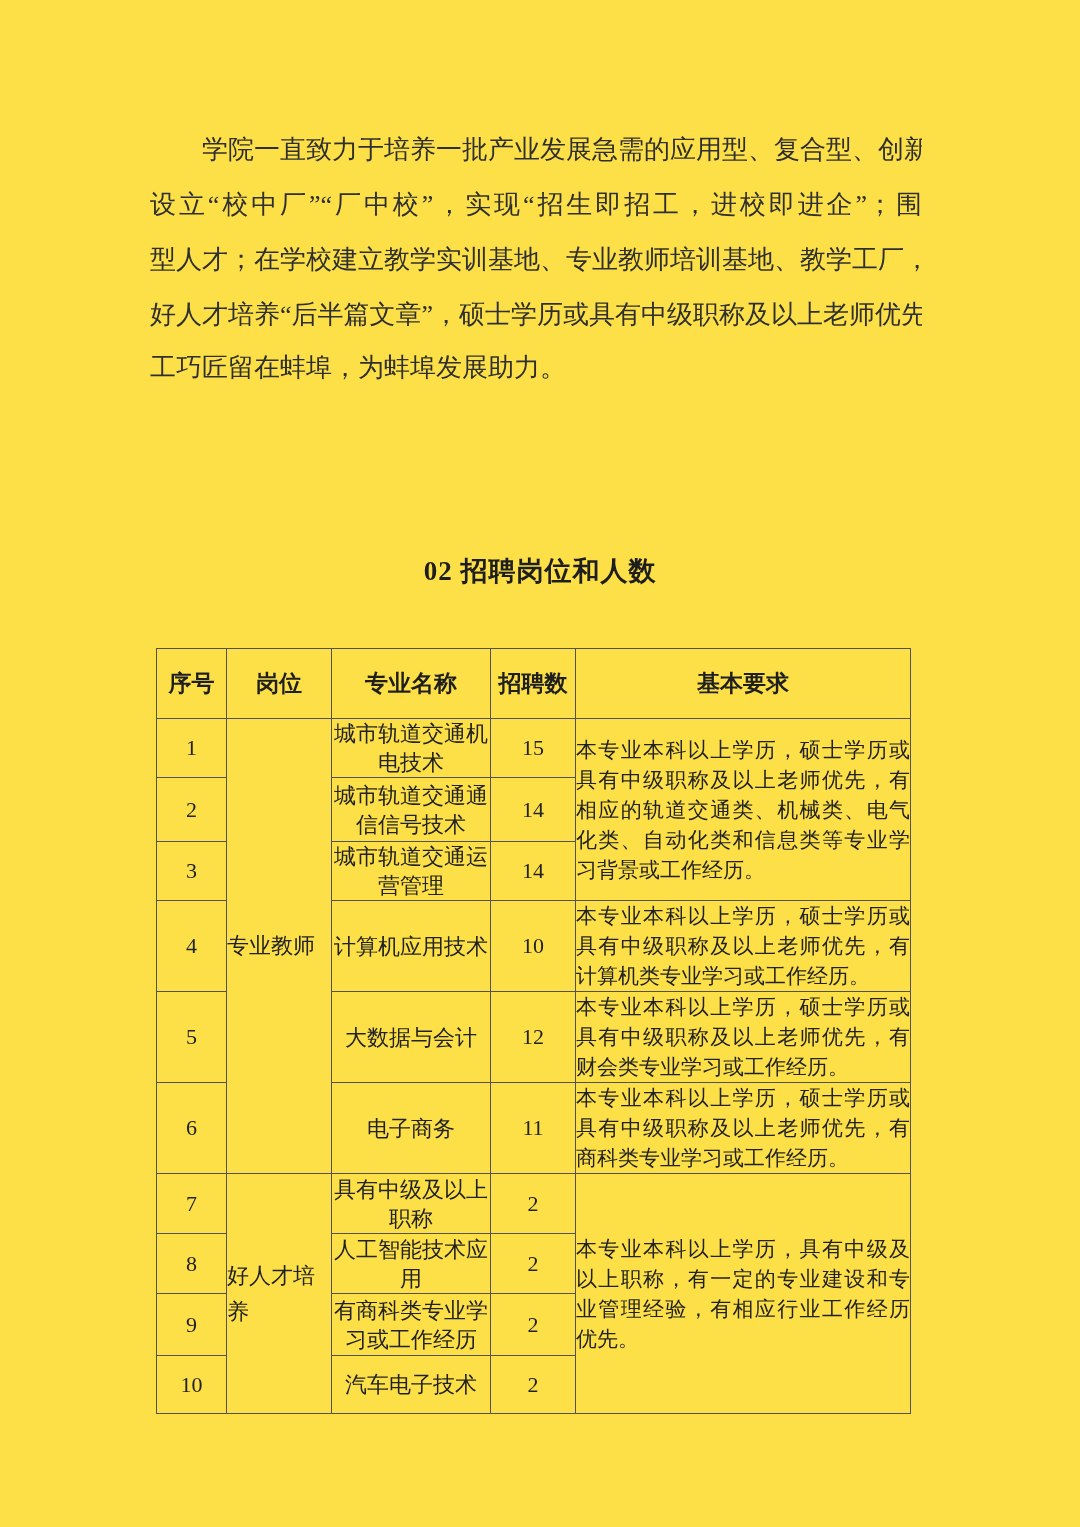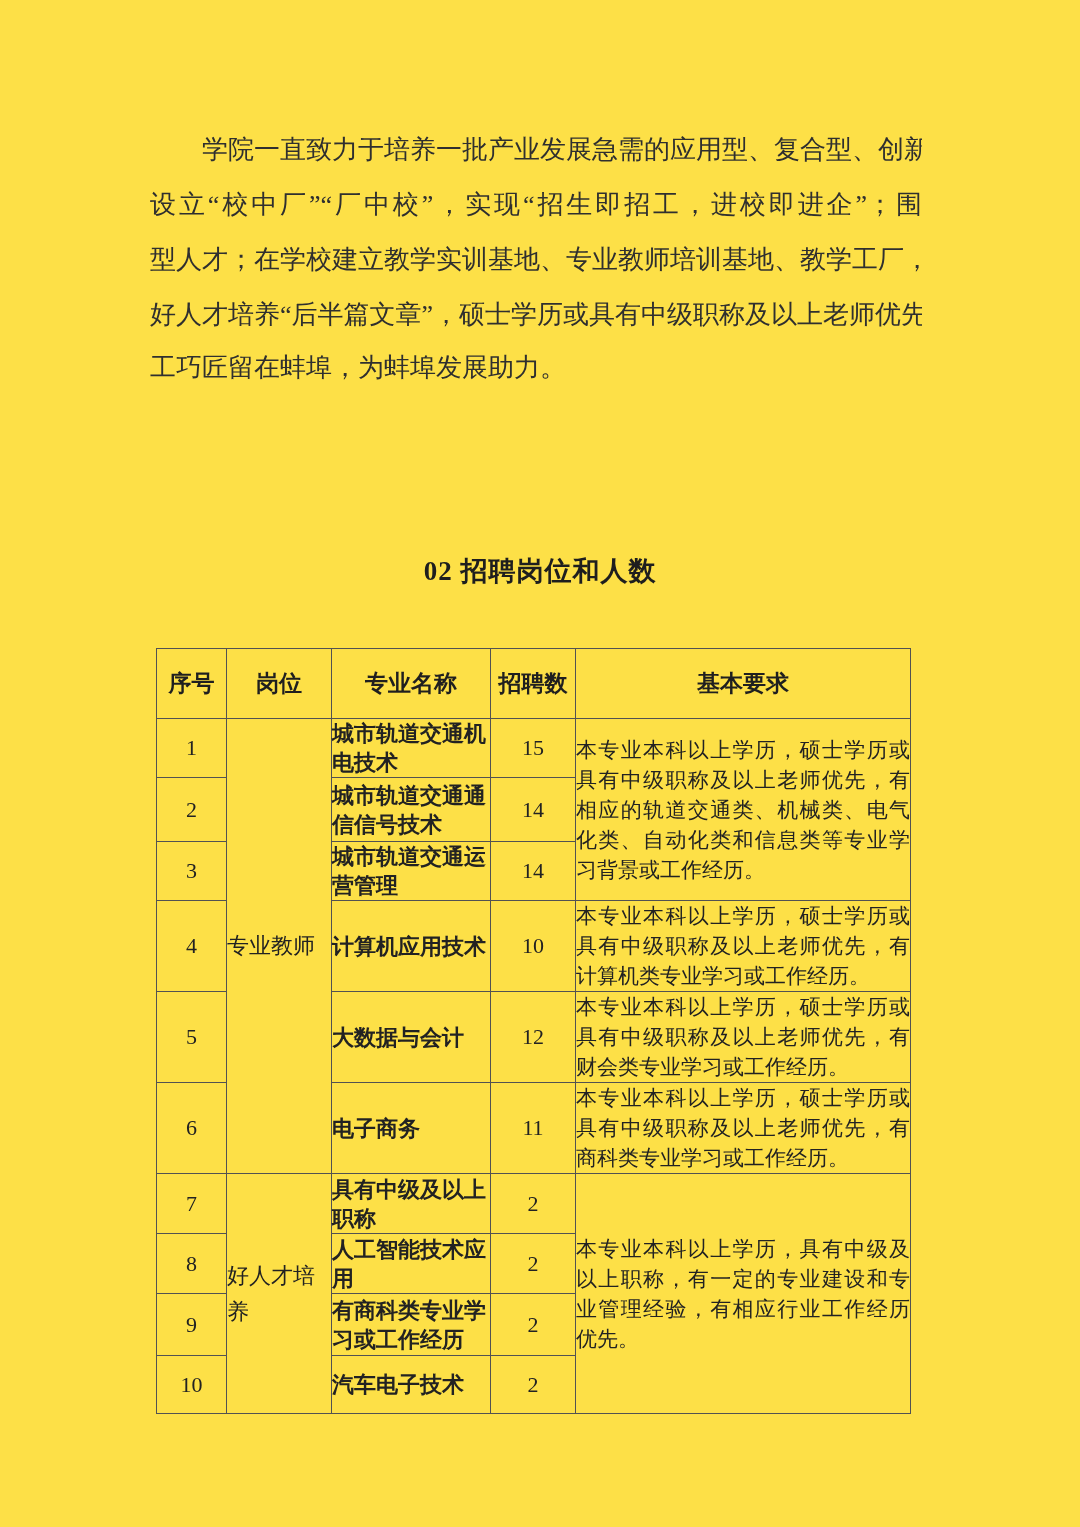"城市轨道交通机电技术" td.cell-major { font-weight: bold -> none; text-align: left -> center }
